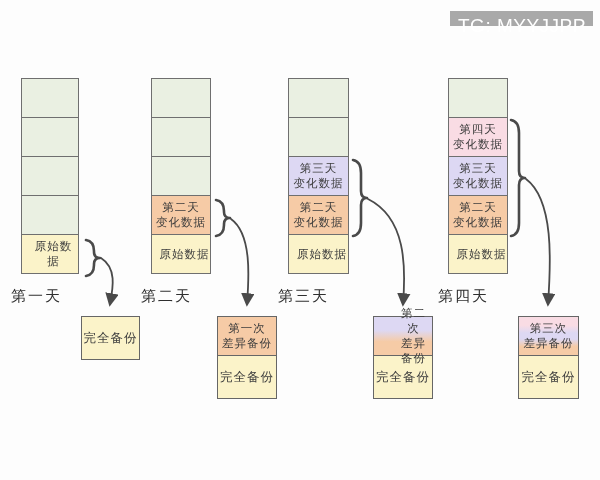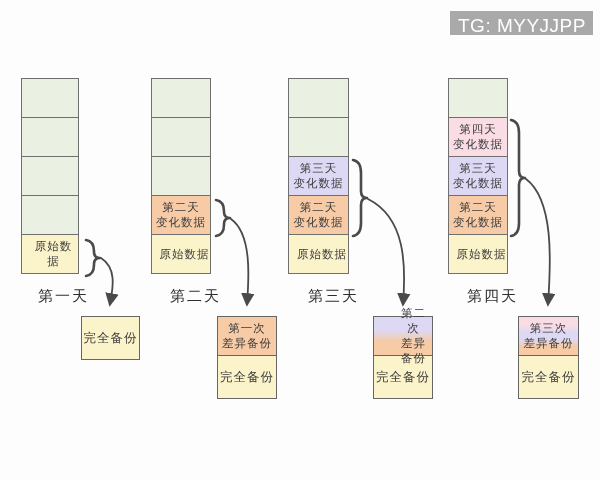"TG: MYYJJPP" .wm-top { height: 24px -> 15px }
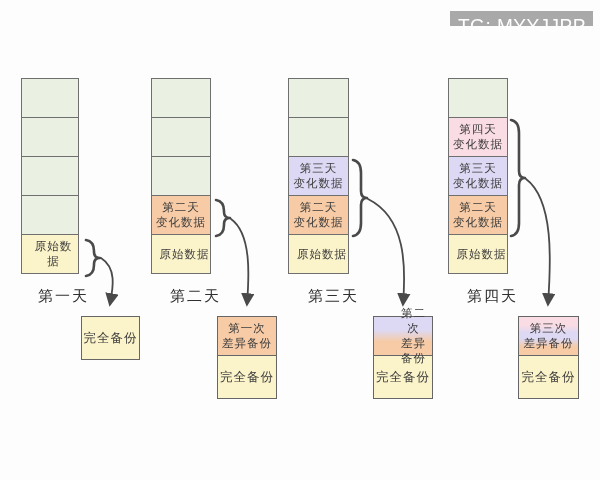"第一天" .day-label { text-align: right -> left }
